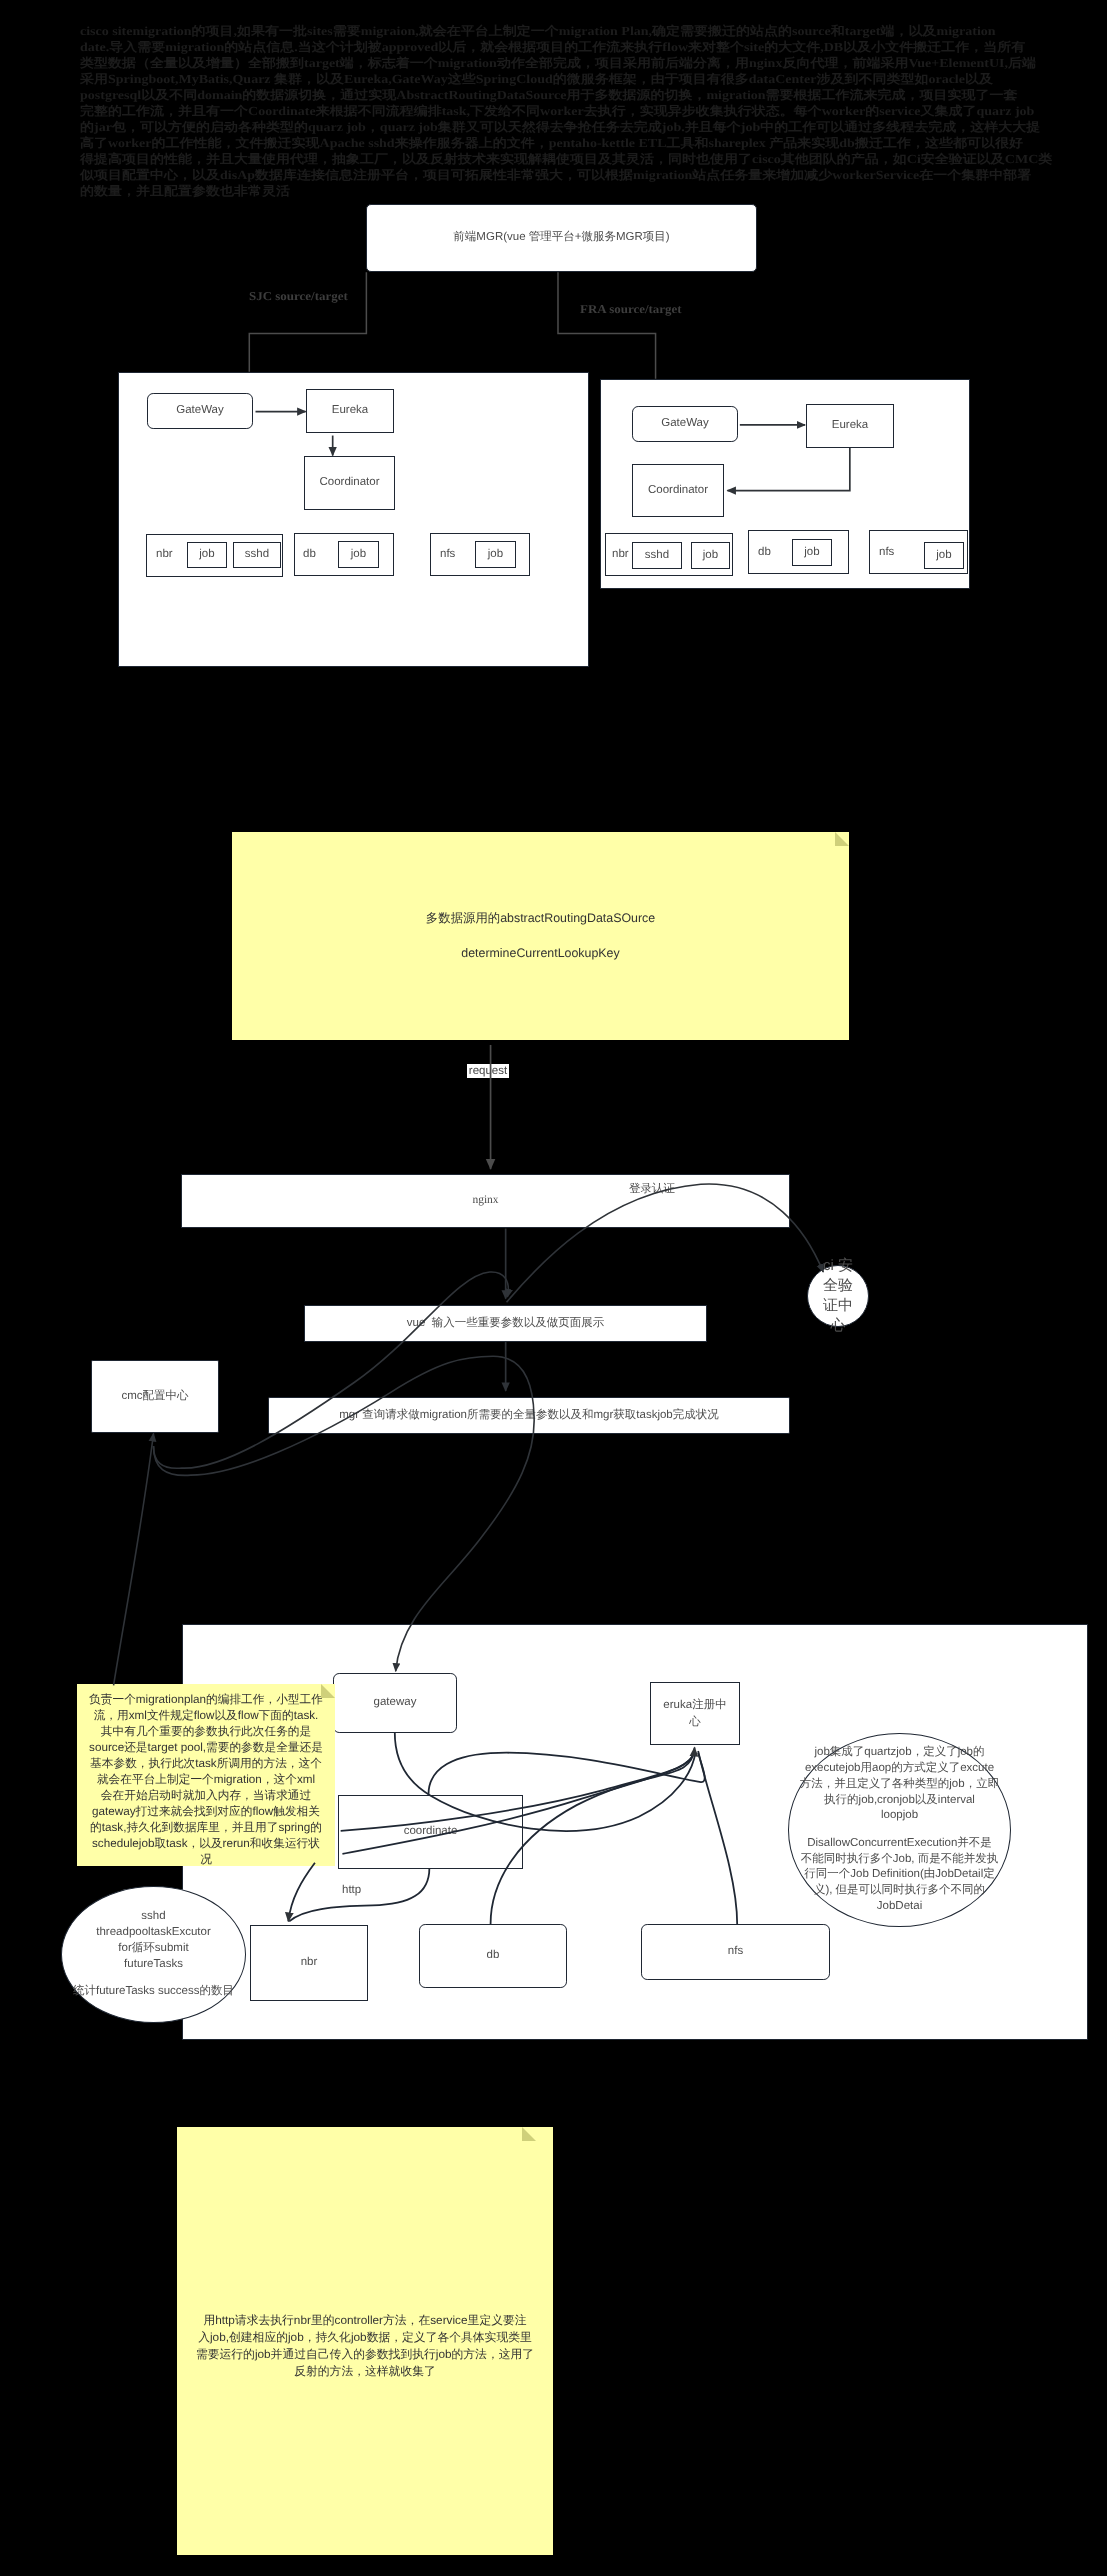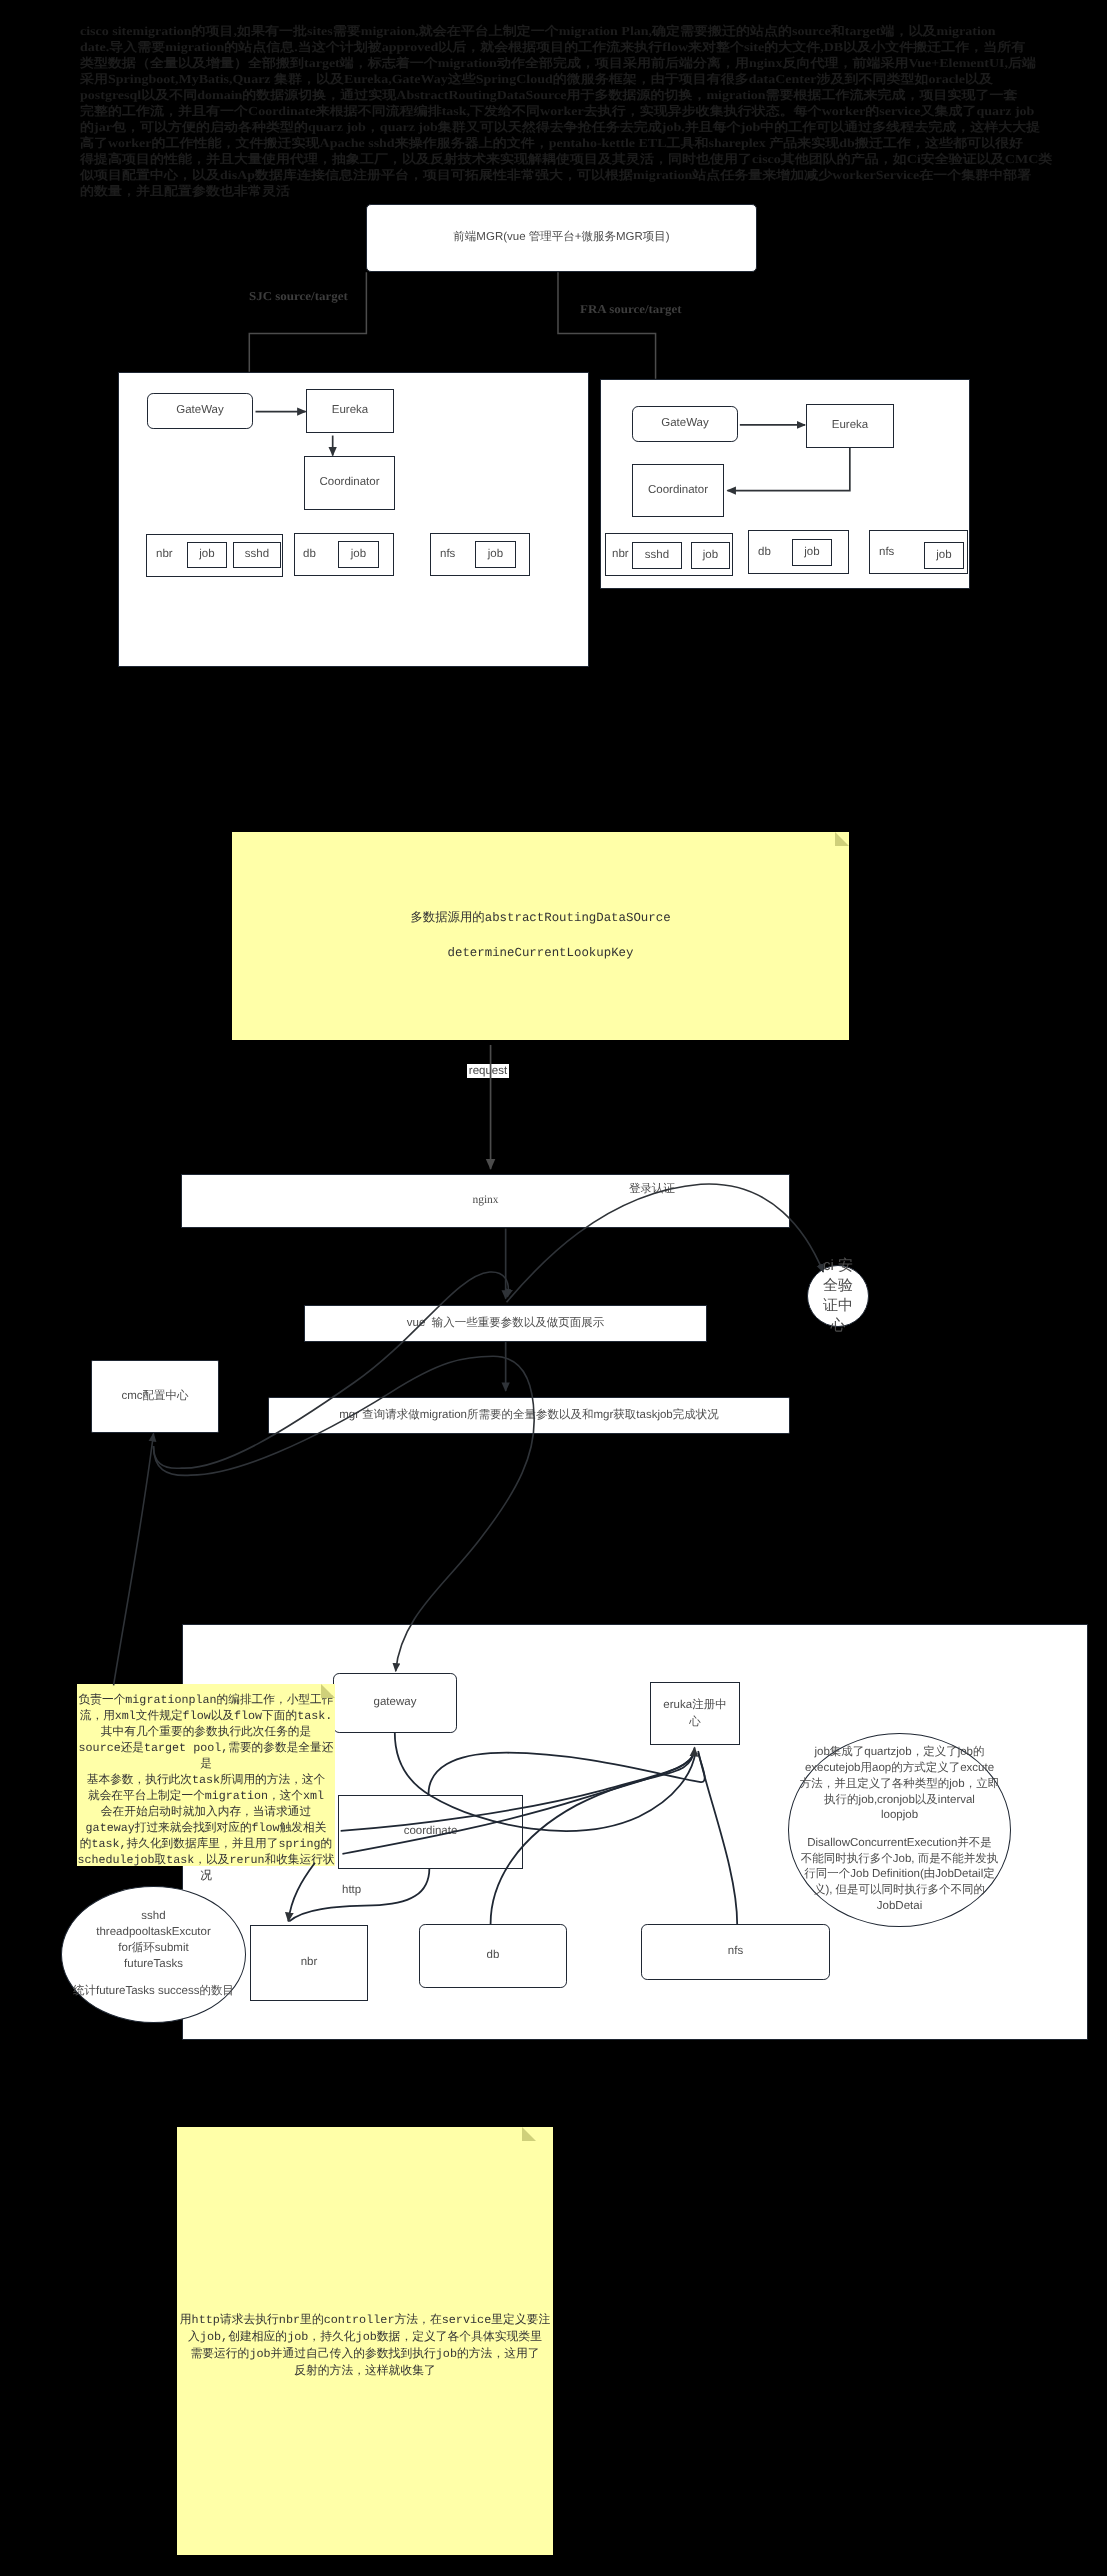"多数据源用的abstractRoutingDataSOurce" .note { font-family: Liberation Mono, monospace -> none }
